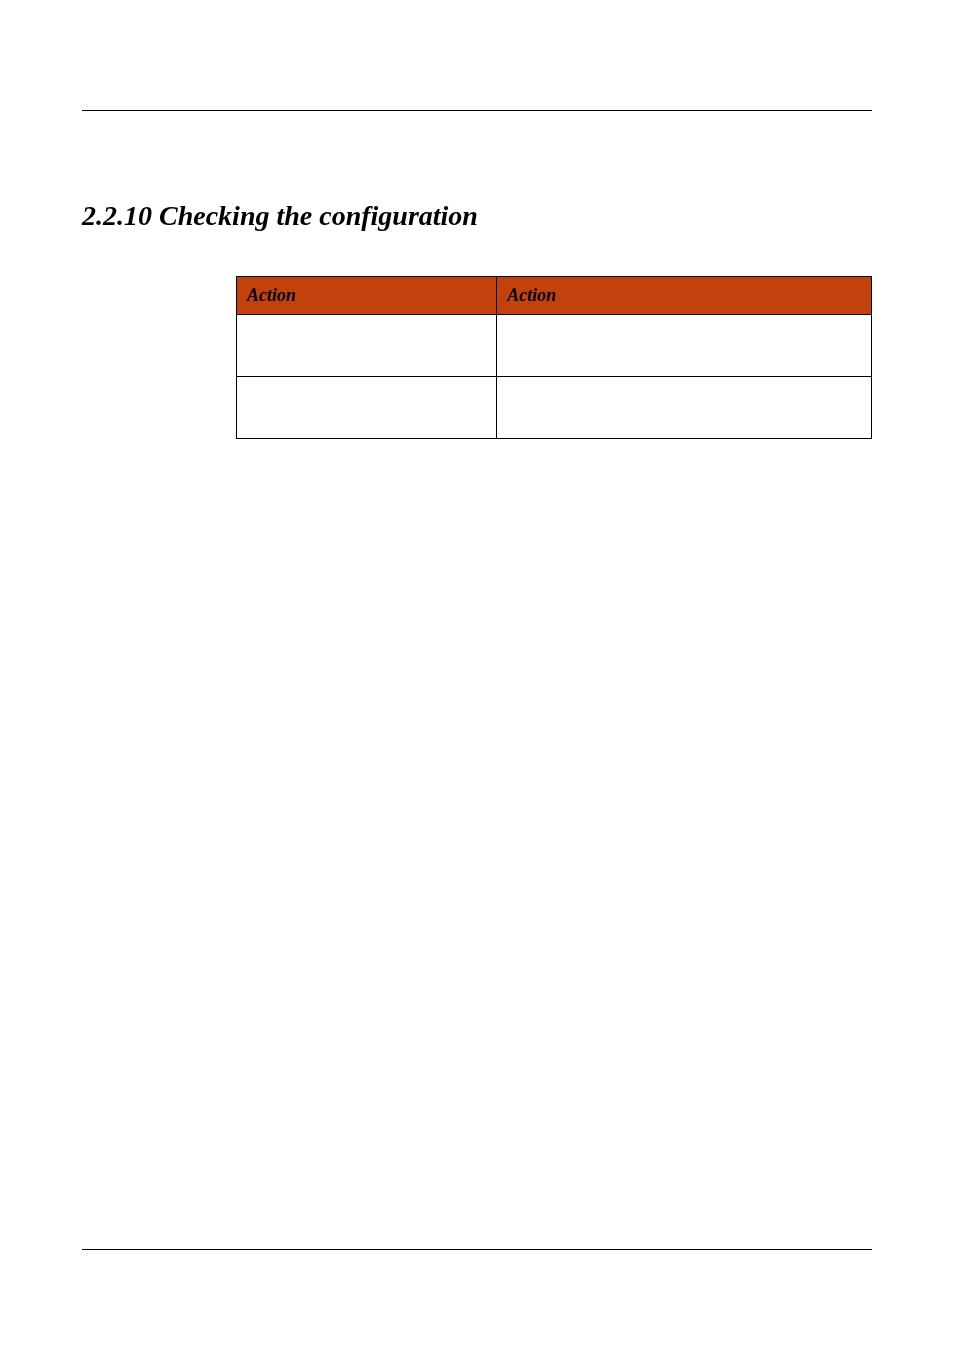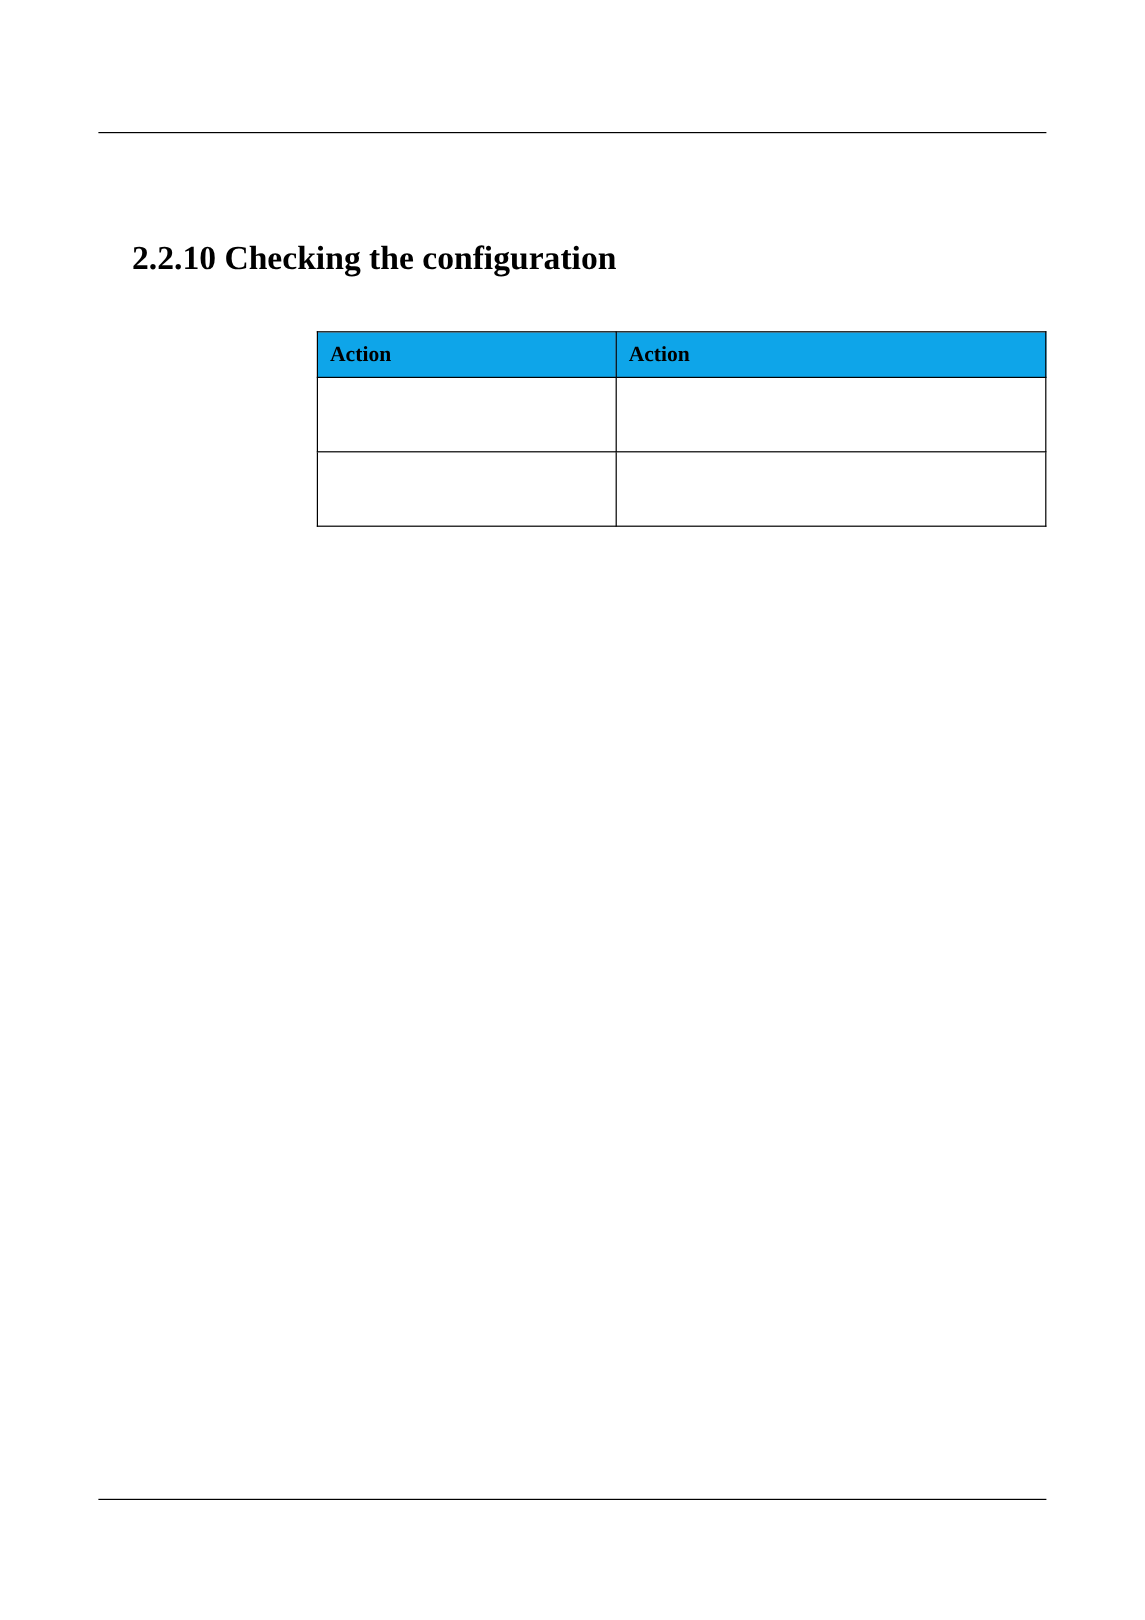"2.2.10 Checking the configuration" .page { font-style: none -> italic; padding: 100px 82px 90px 110px -> 100px 82px 90px 82px }
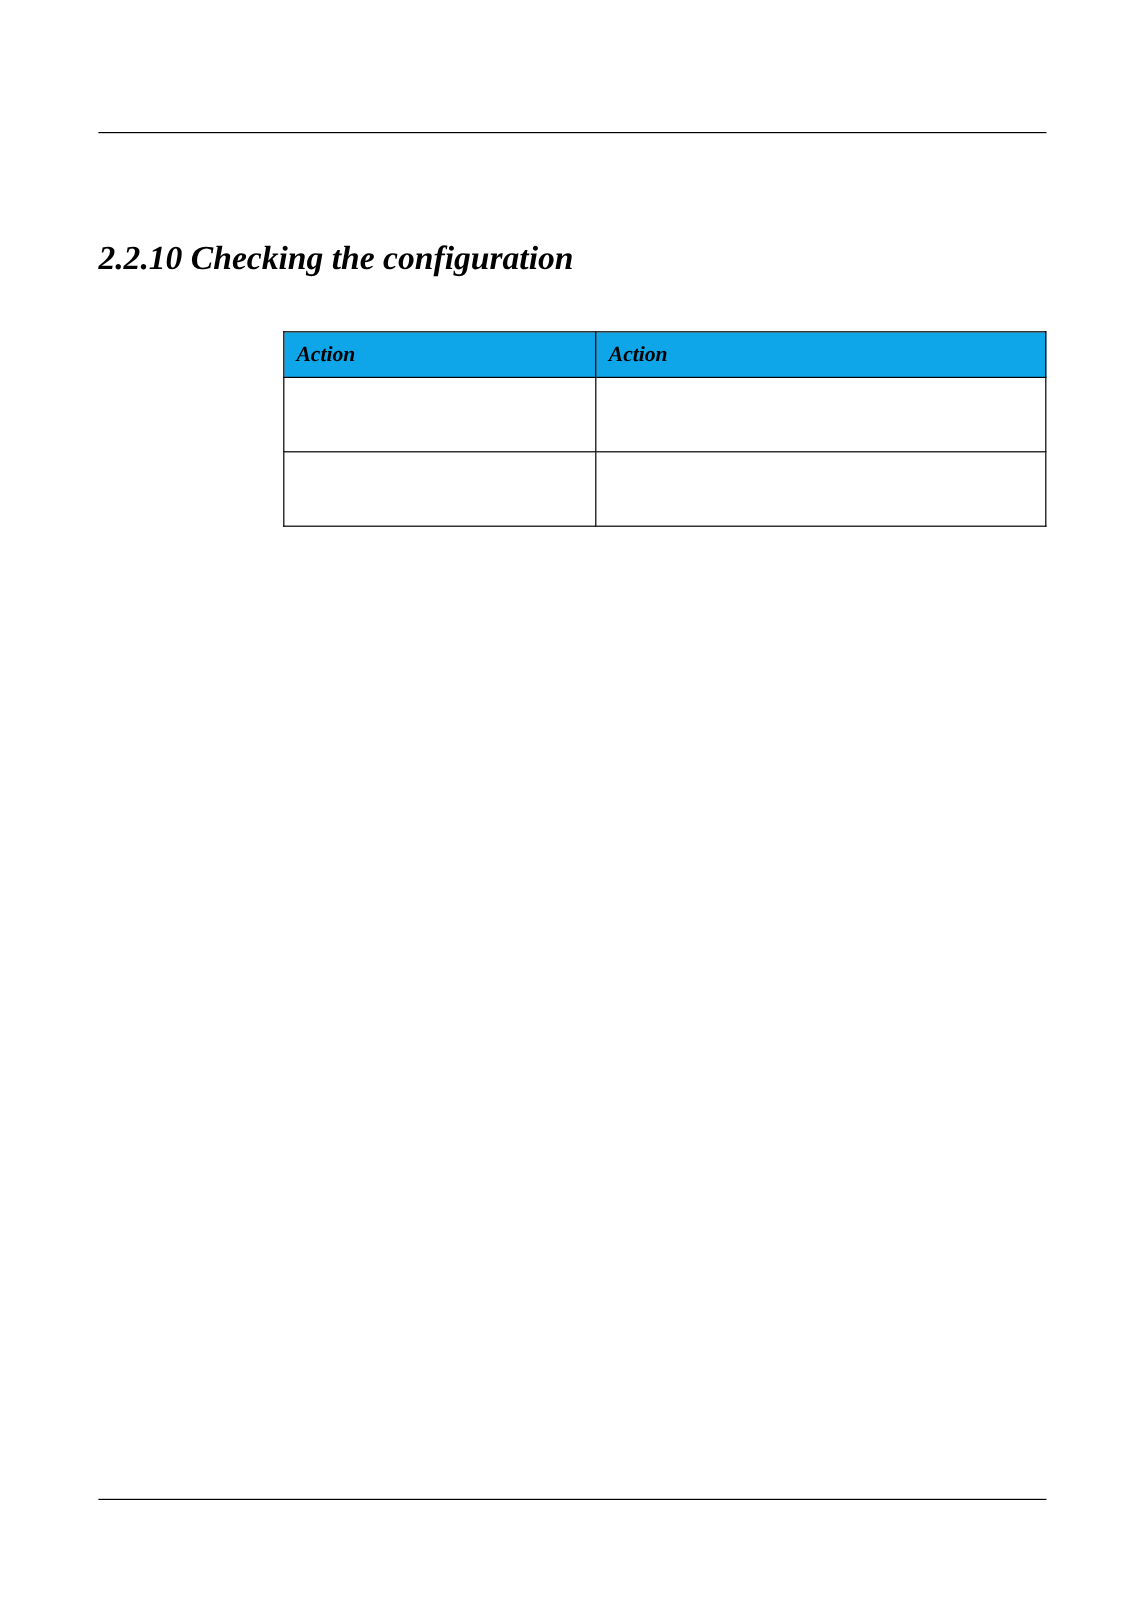"Action" th { background: #0ea5e9 -> #c2410c }
